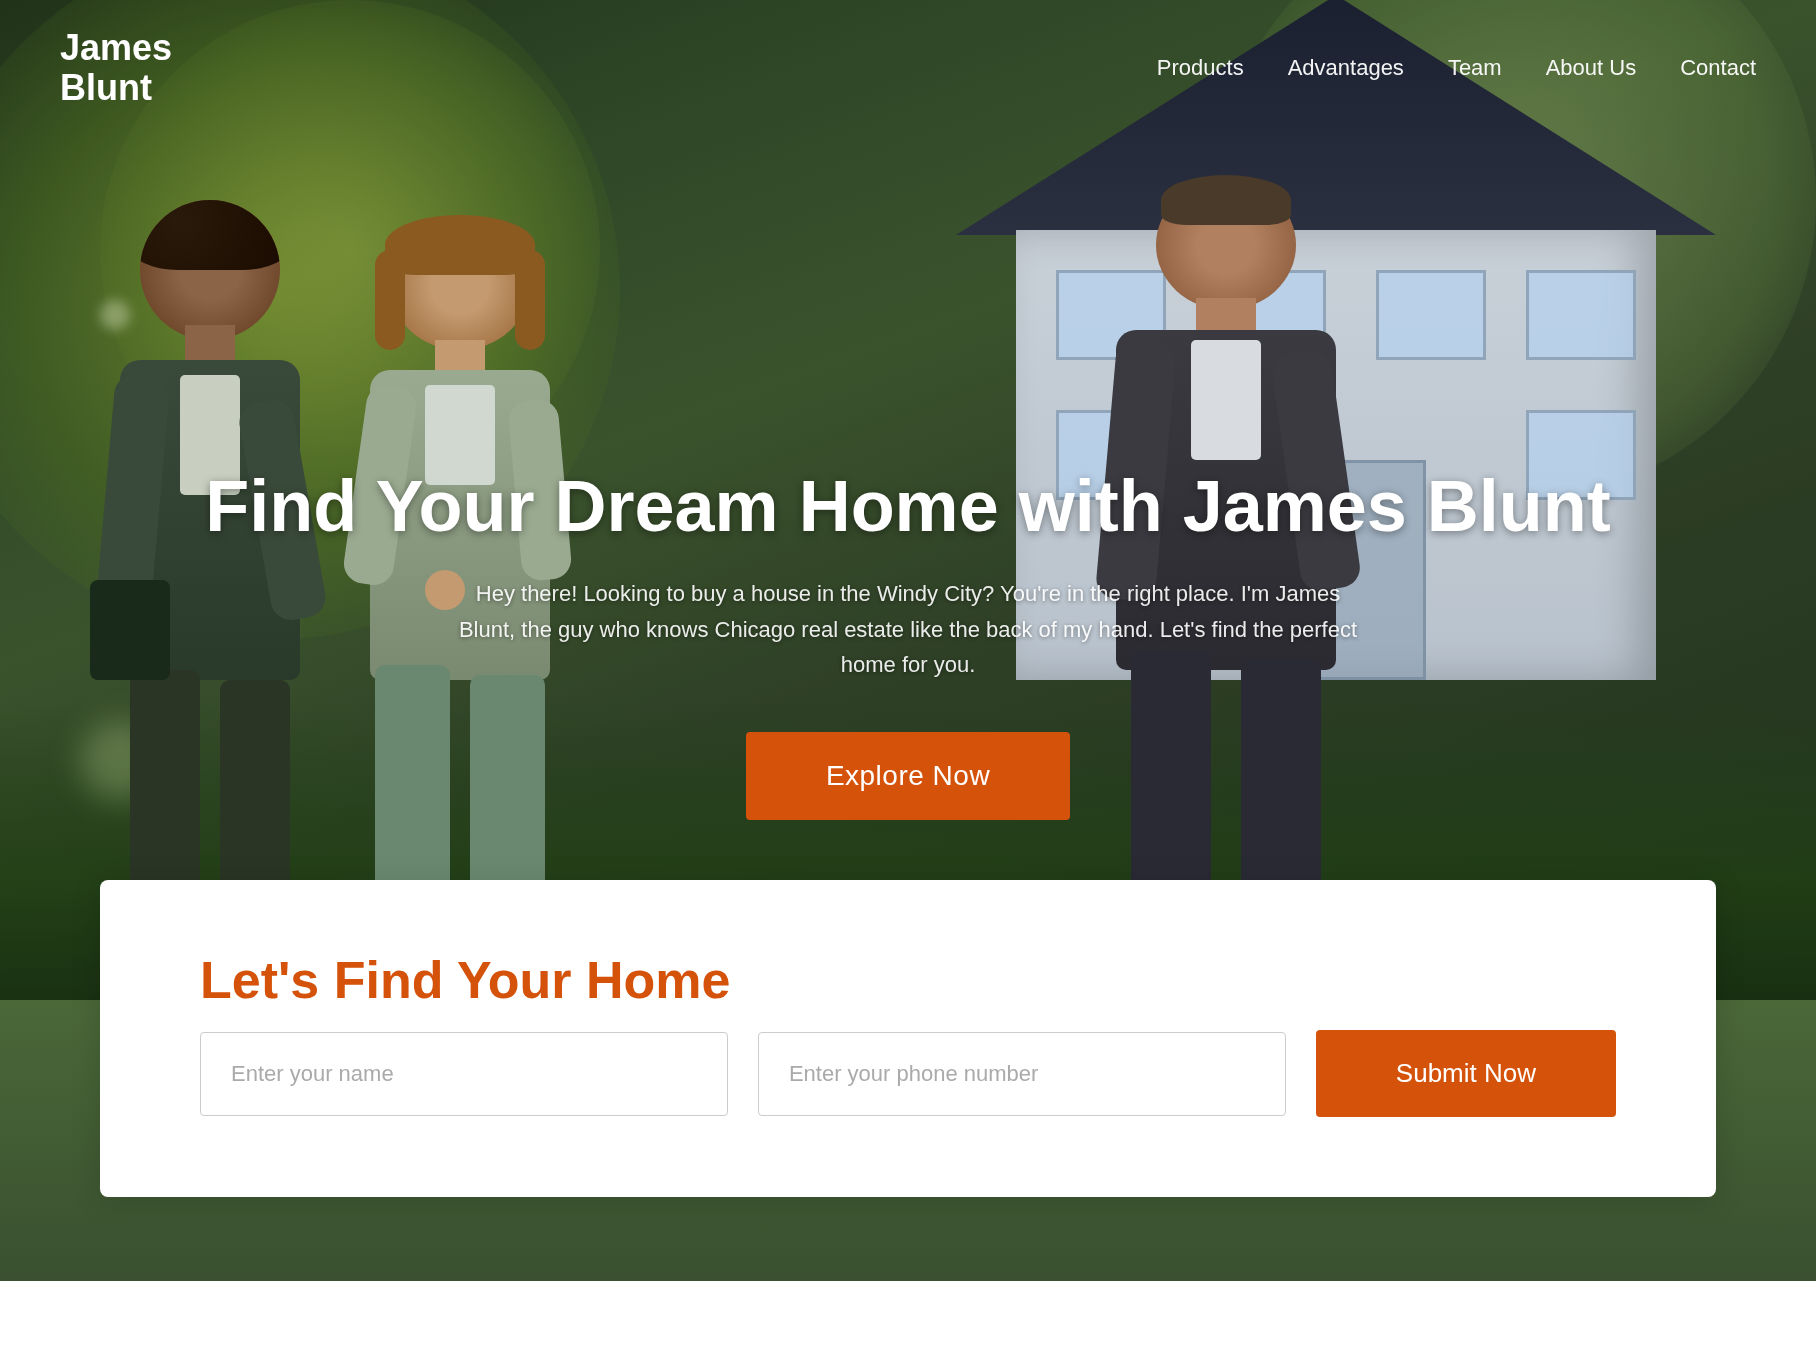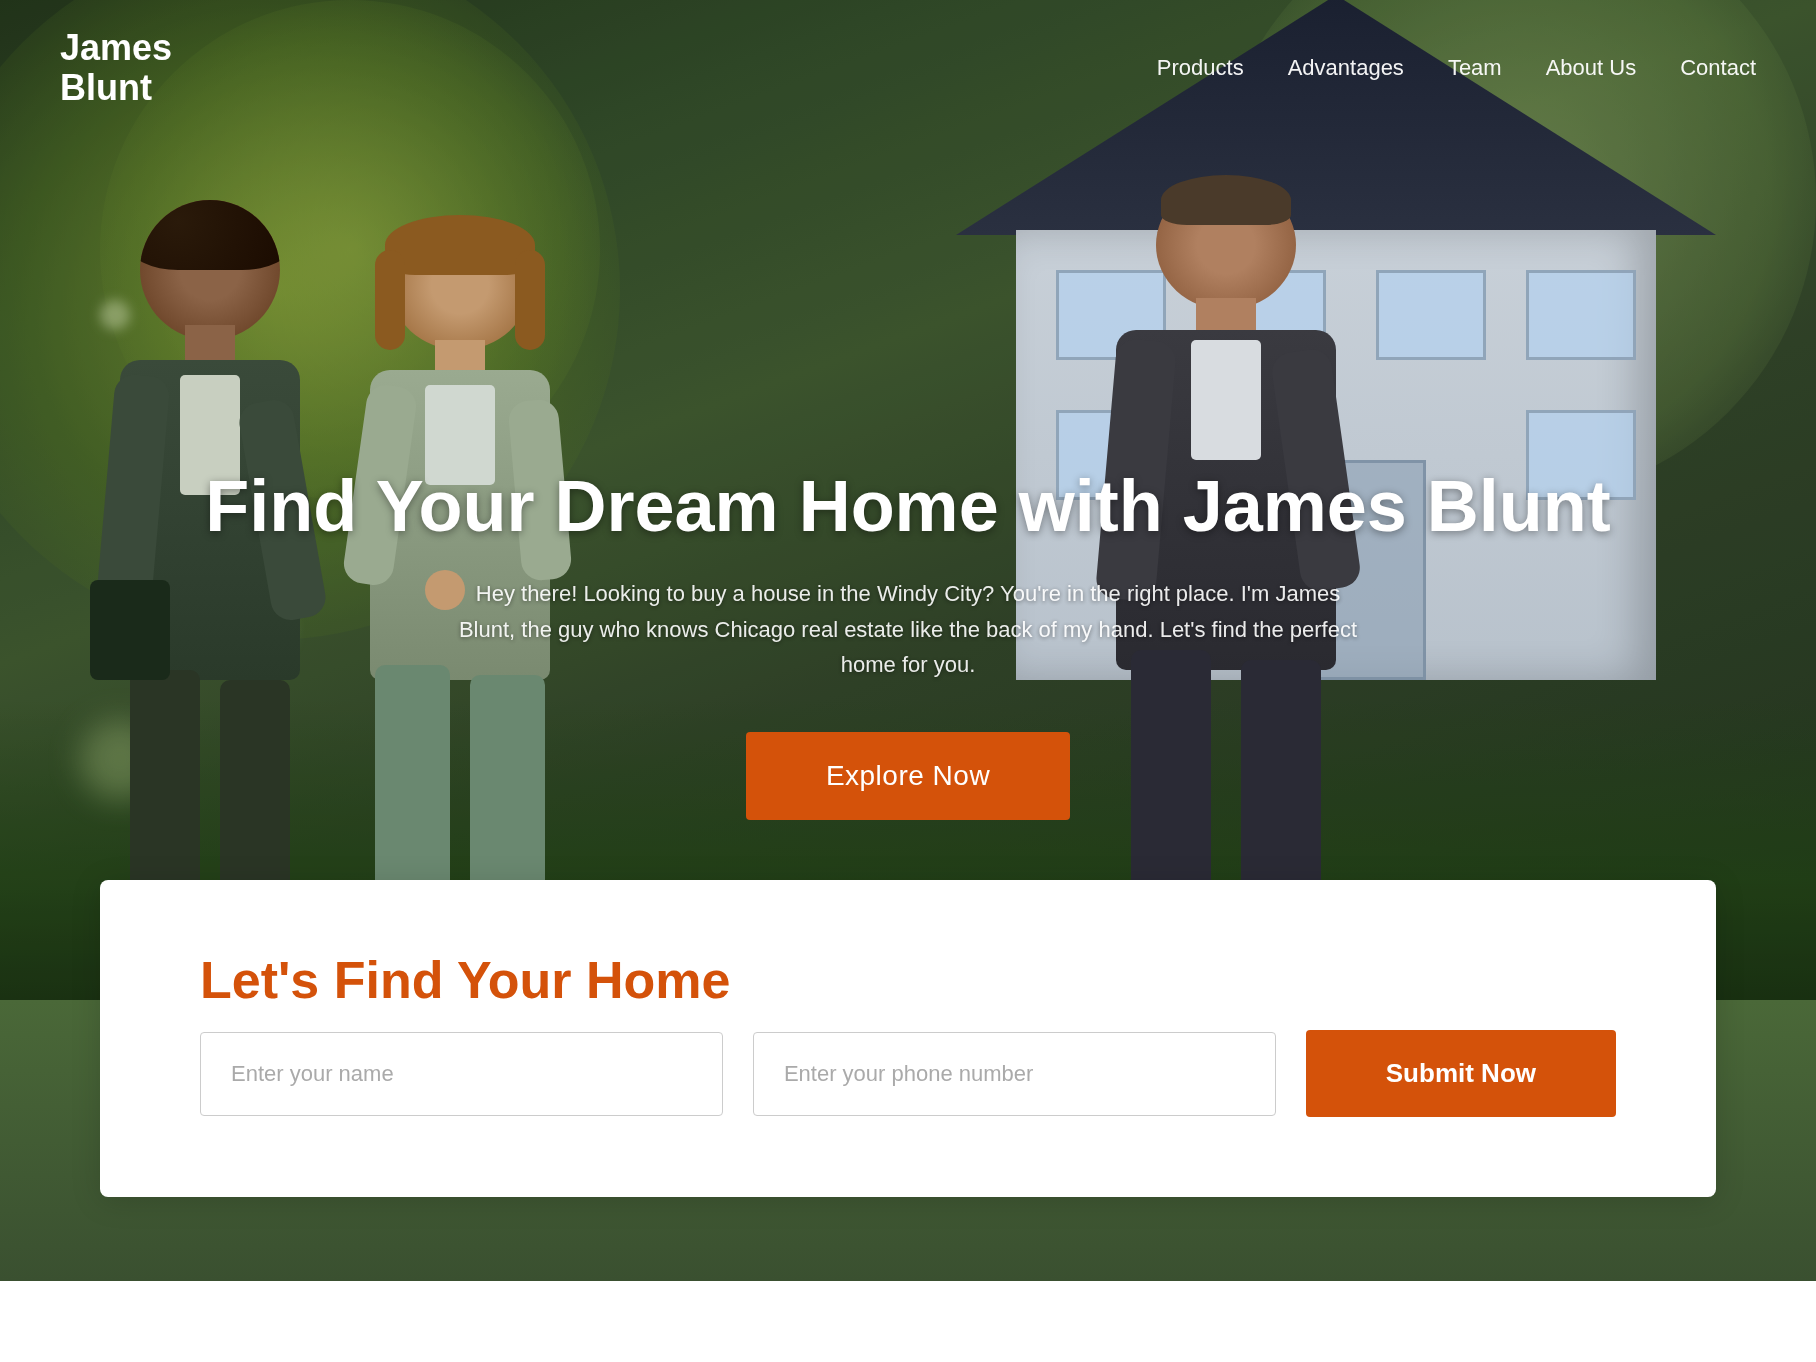"Submit Now" .submit-btn { font-weight: 700 -> 400 }
